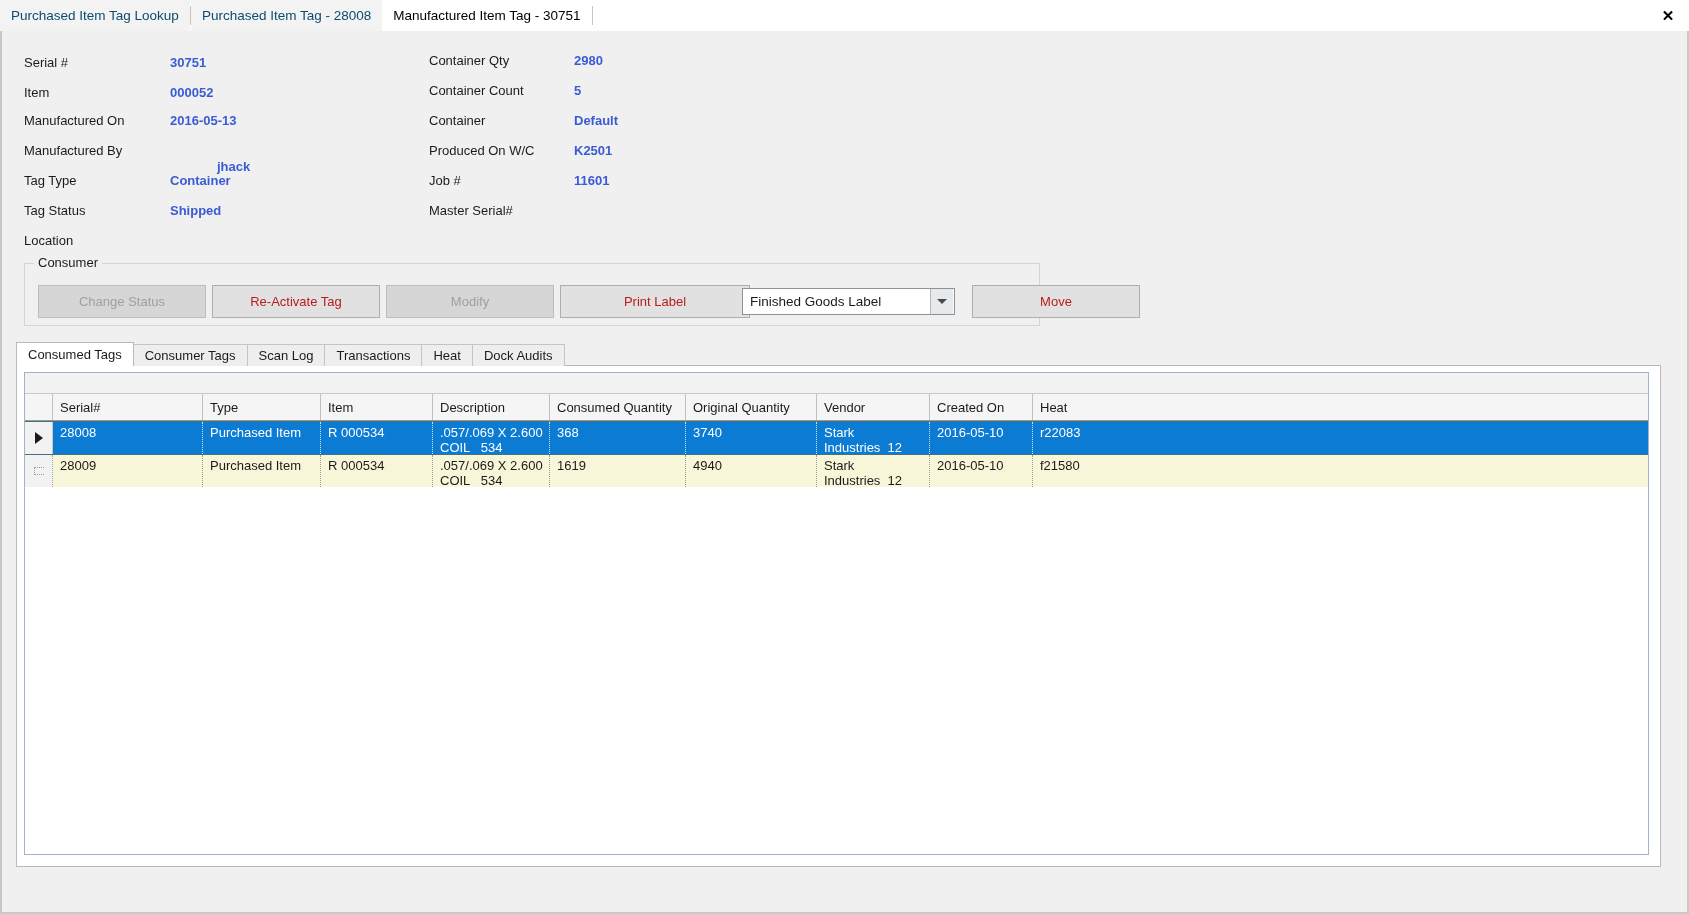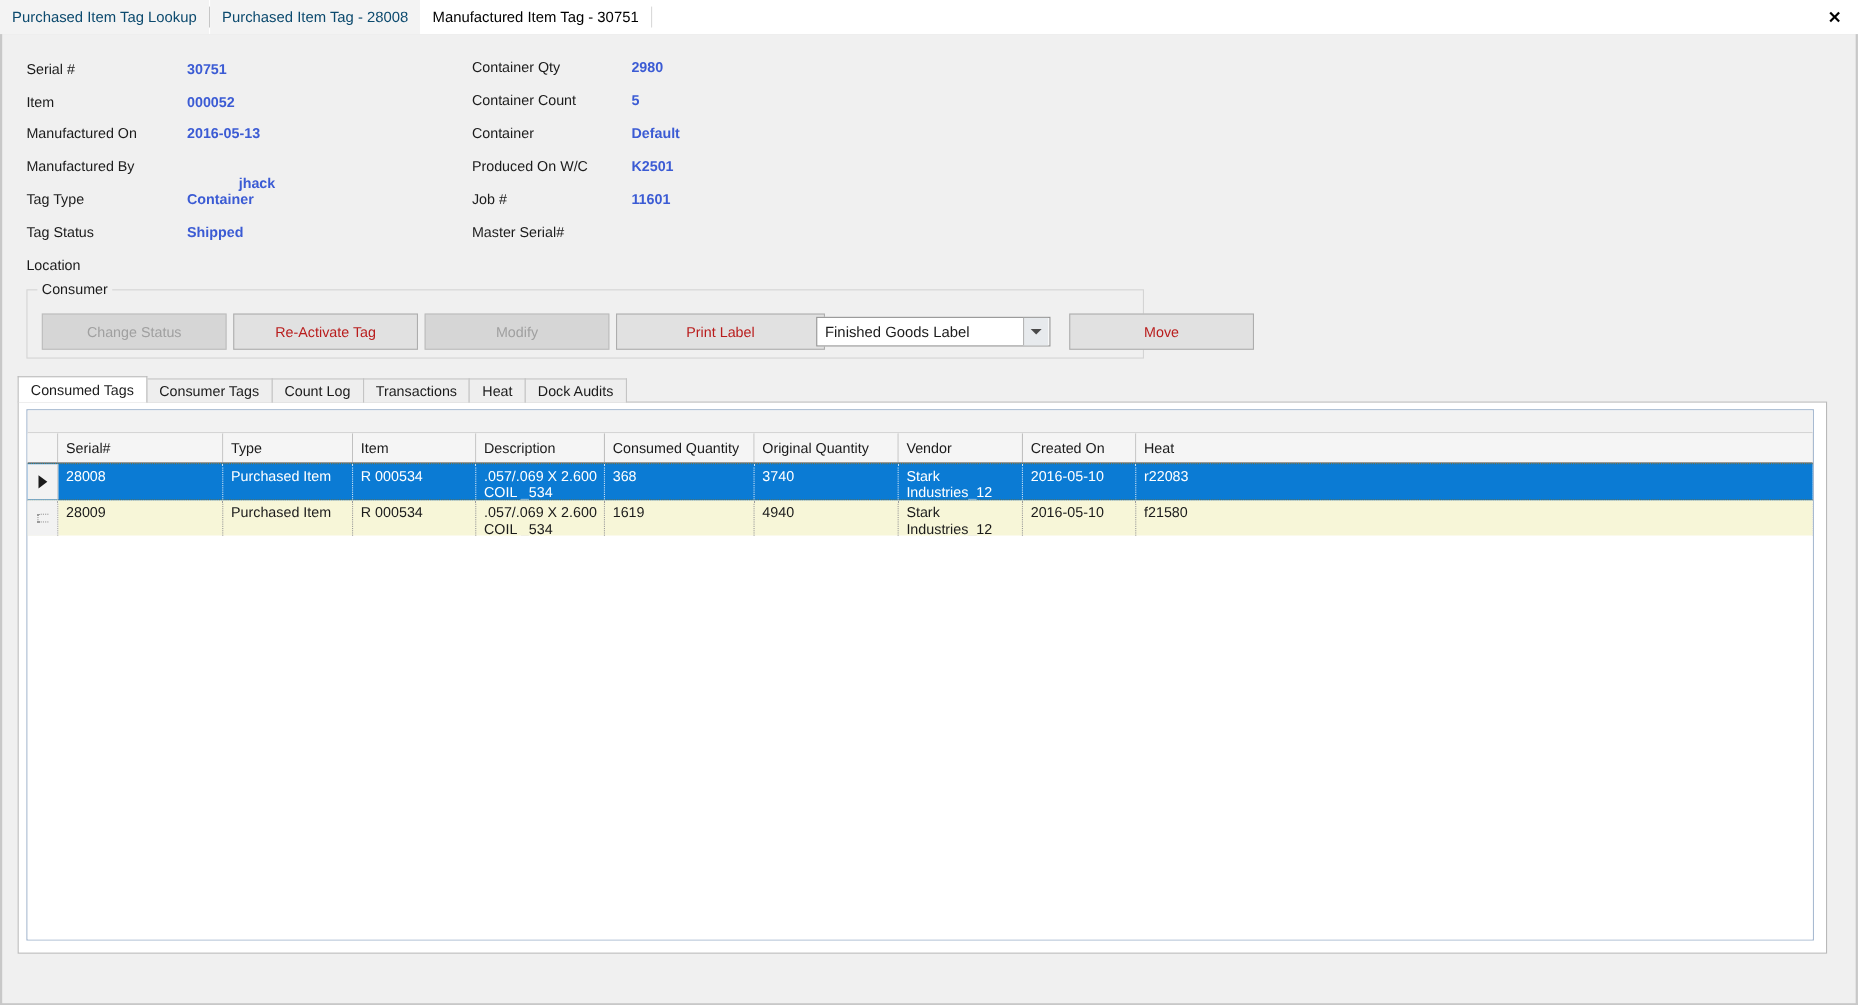"Count Log" span { text: Count -> Scan }
